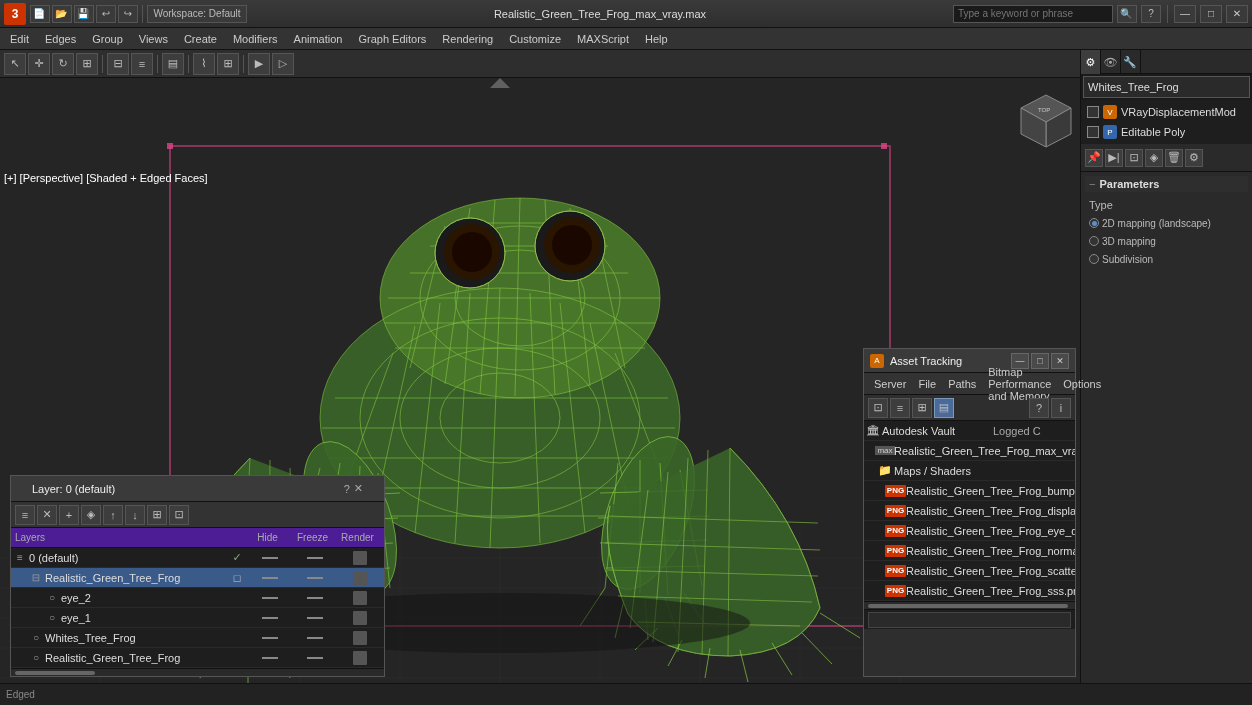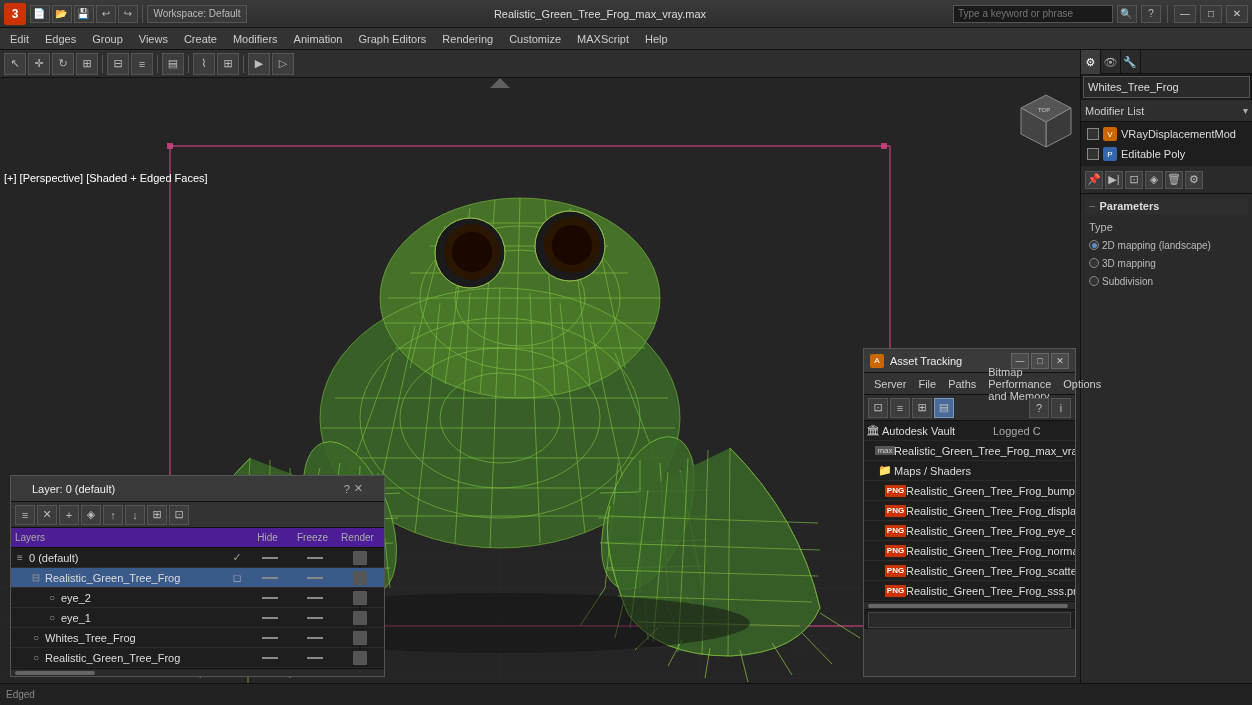"Modifier List" div { html: <div> <span>Modifier List</span> <span>▾</span> </div> -> none }
